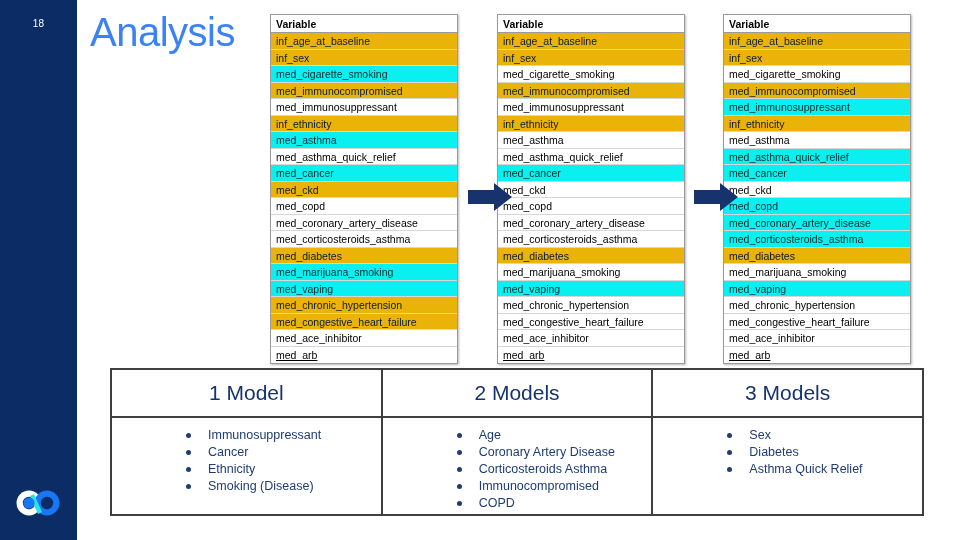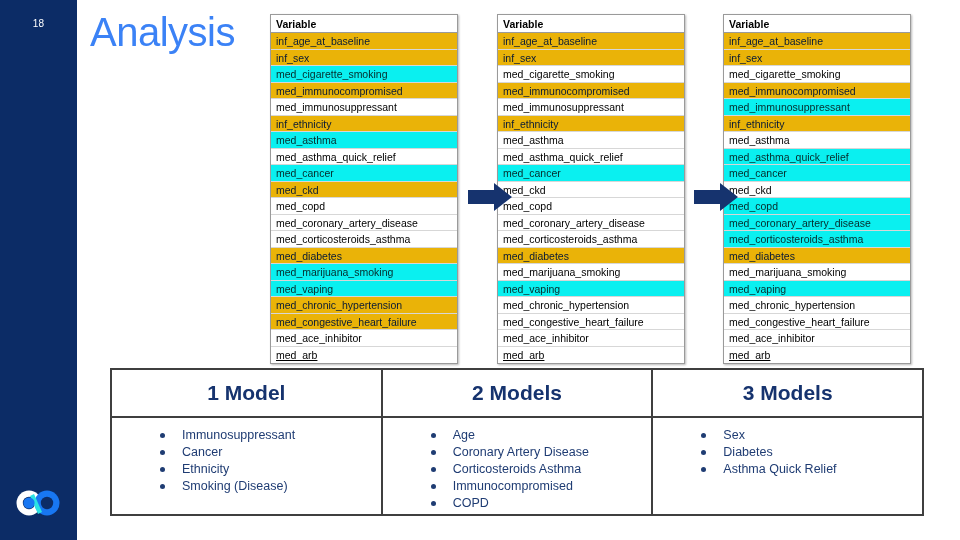"1 Model" .sum-head-cell { font-weight: bold -> normal }
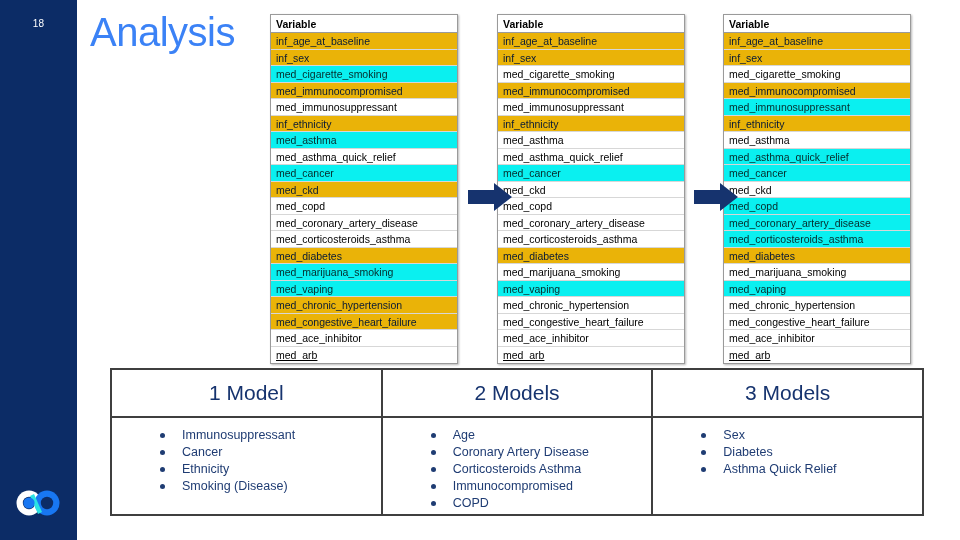"Immunosuppressant" .sum-list { padding: 0 0 0 48px -> 0 0 0 74px }
